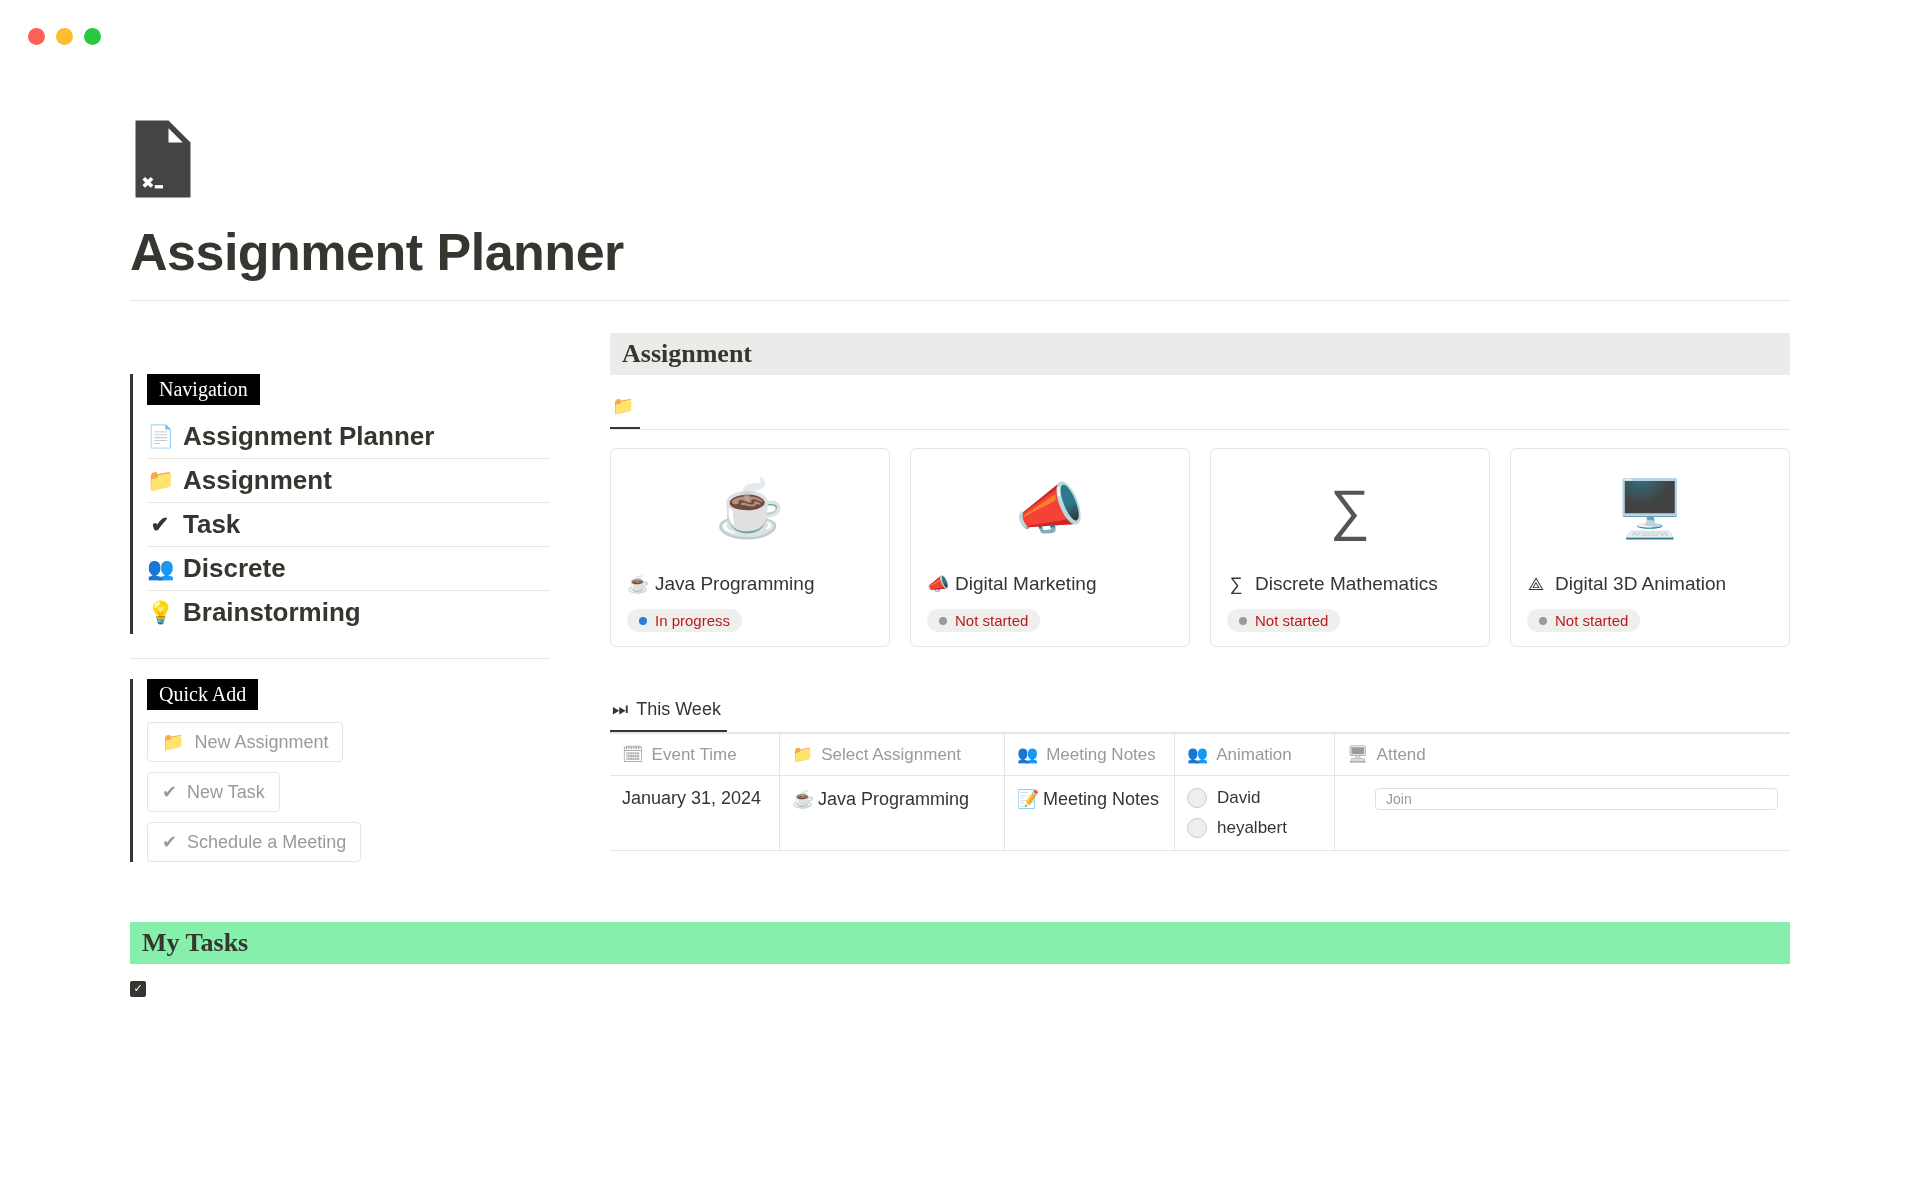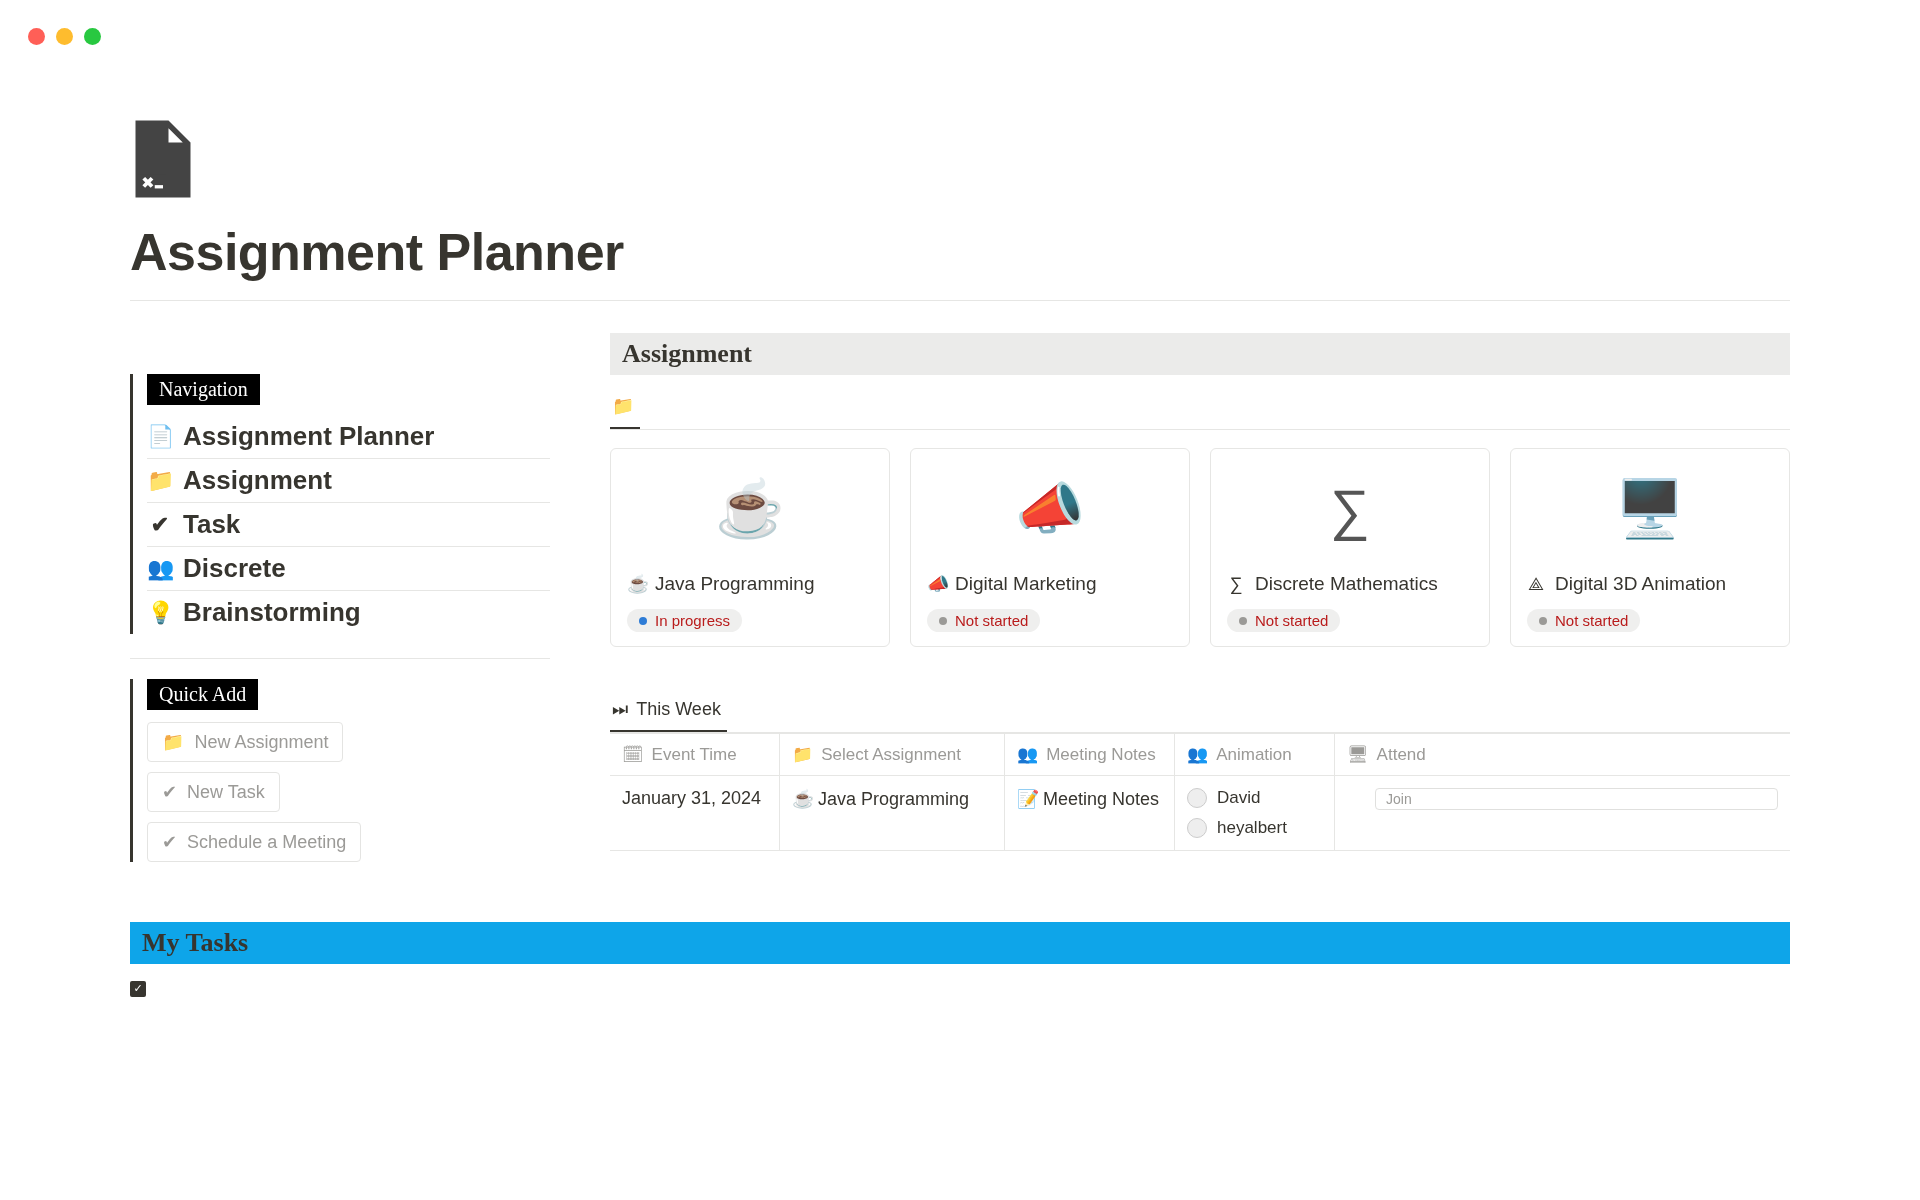"My Tasks" .my-tasks-header { background: #0ea5e9 -> #86efac }
